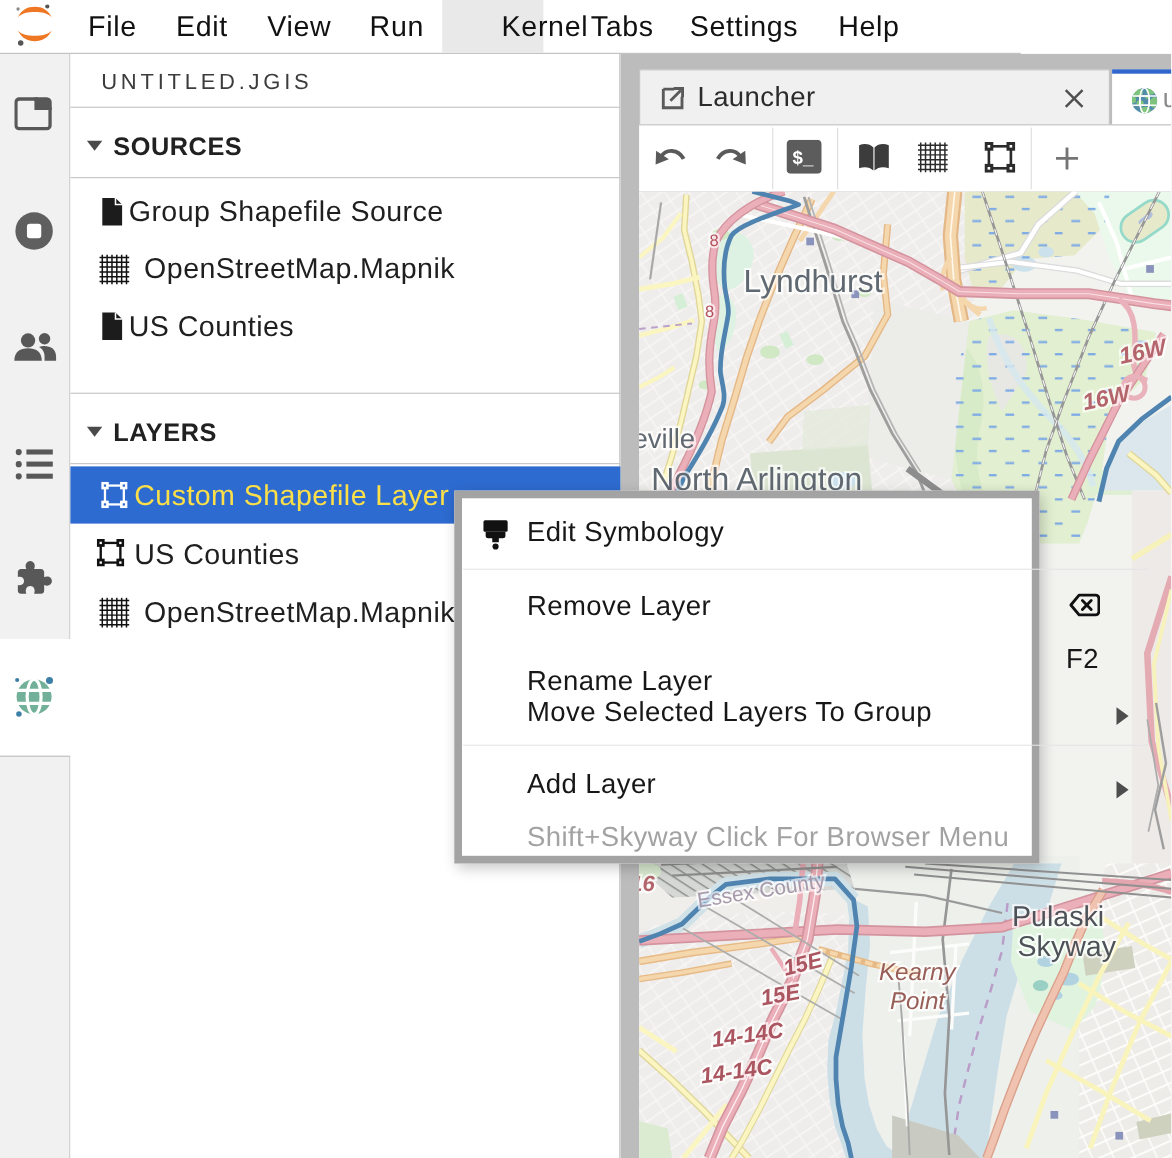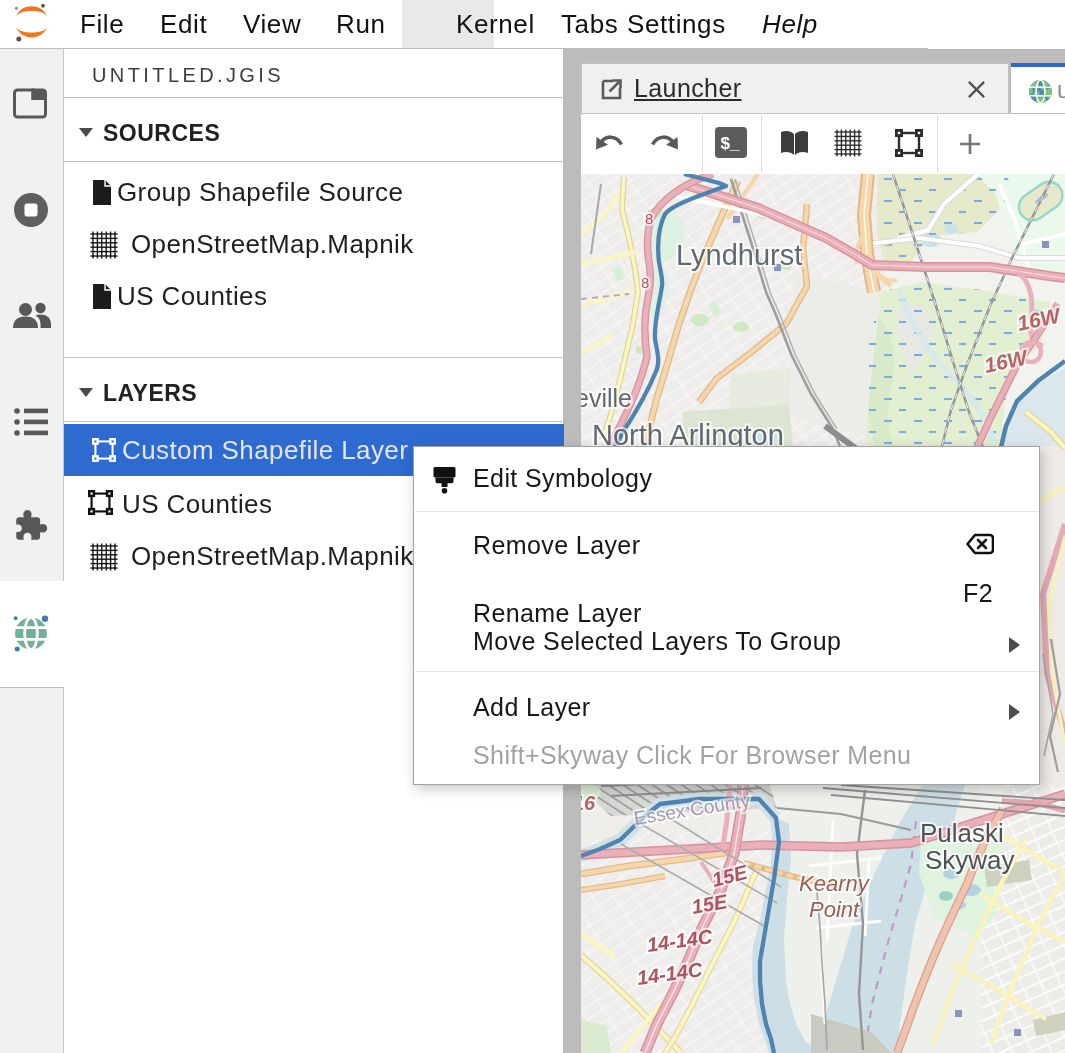"Tabs" span.mitem { margin-left: 24px -> none }
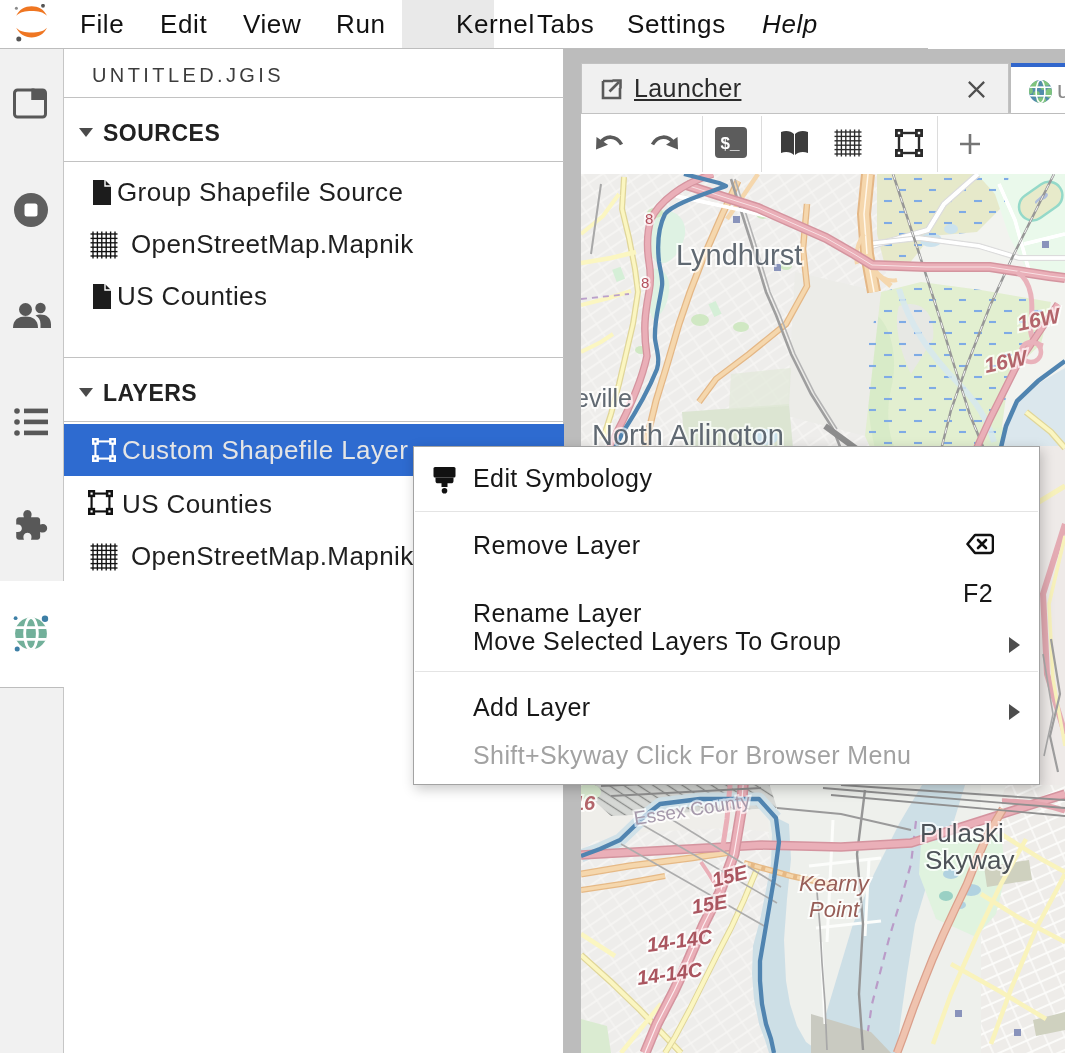"Help" span.mitem { font-style: italic -> none }
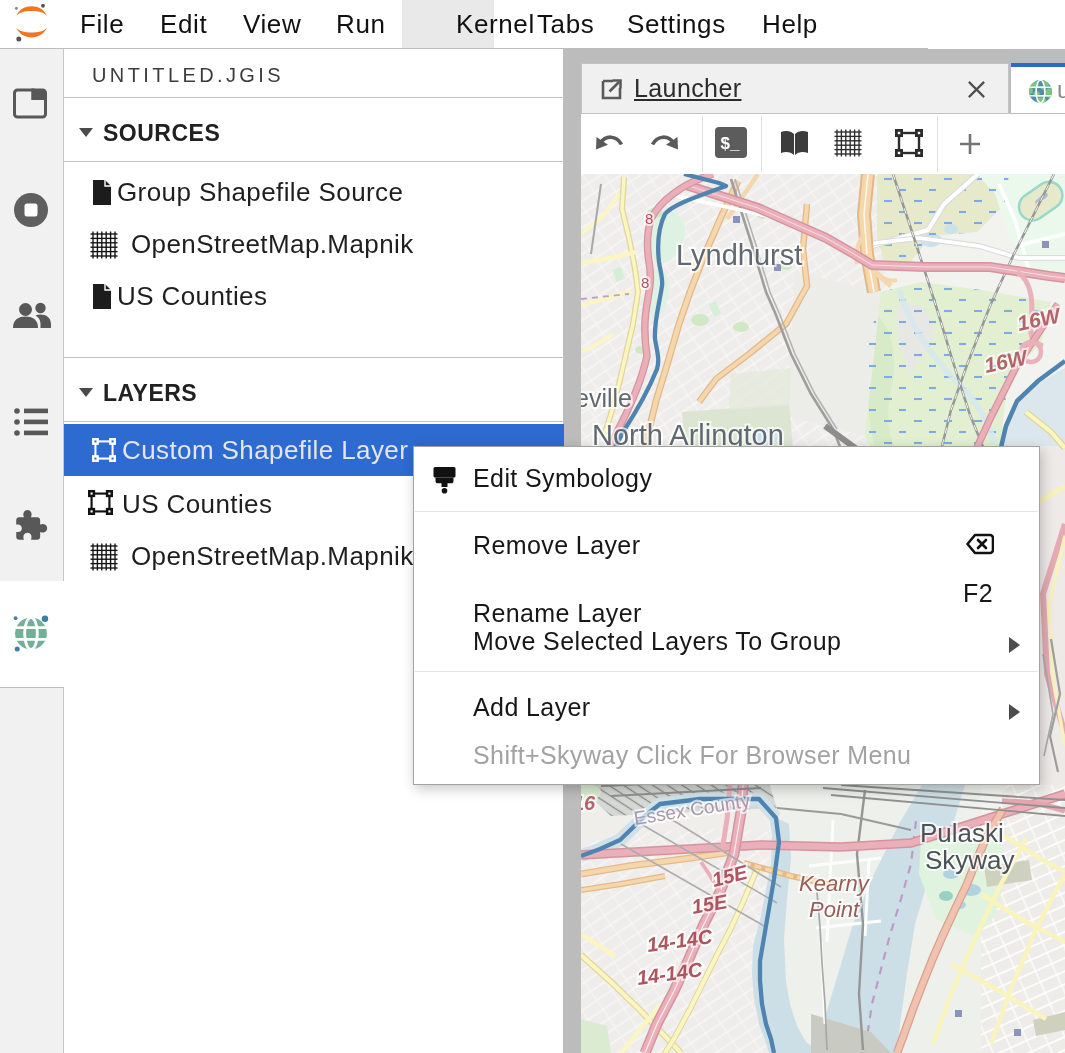"Launcher" div.abs { text-decoration: underline -> none }
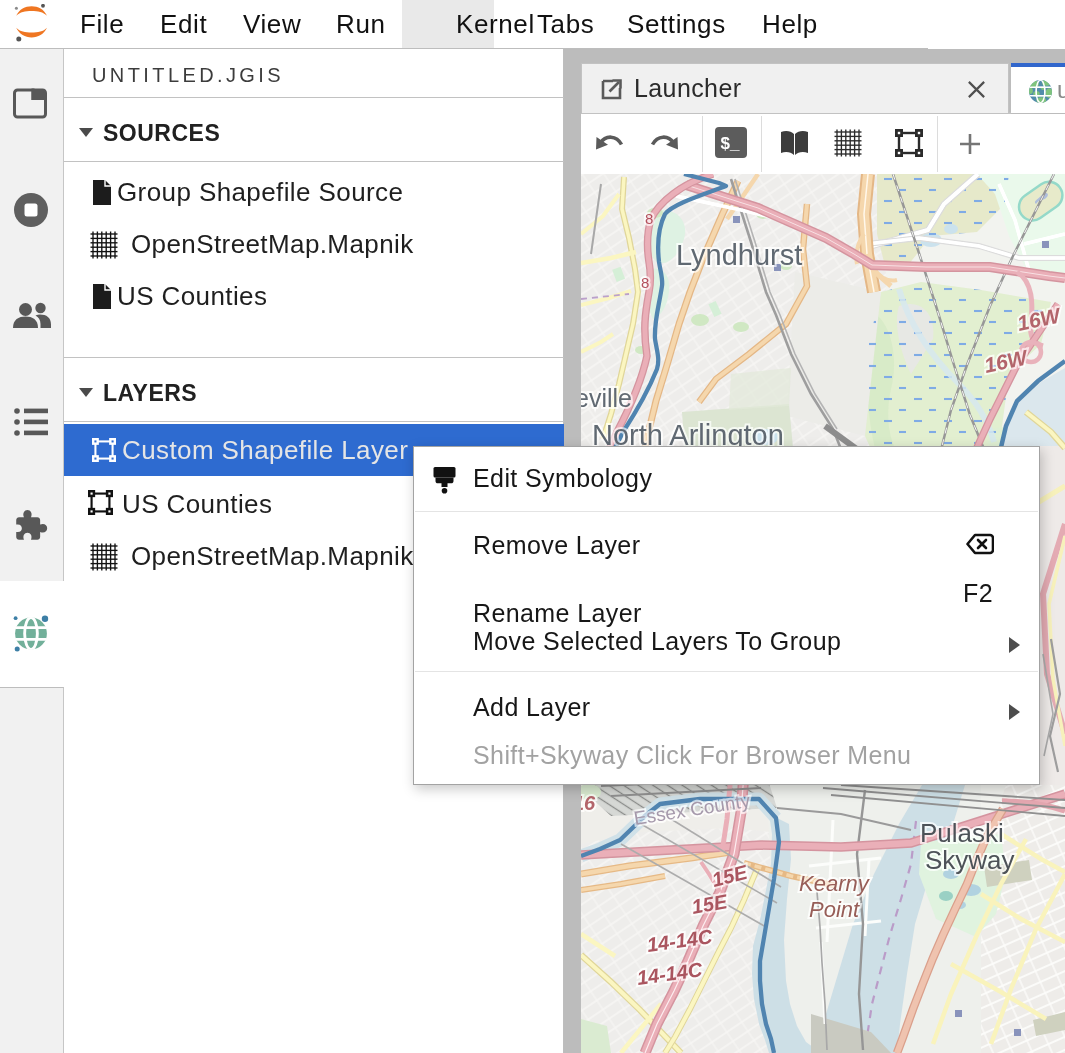"Custom Shapefile Layer" div.abs { color: #e5e5e5 -> #fde047 }
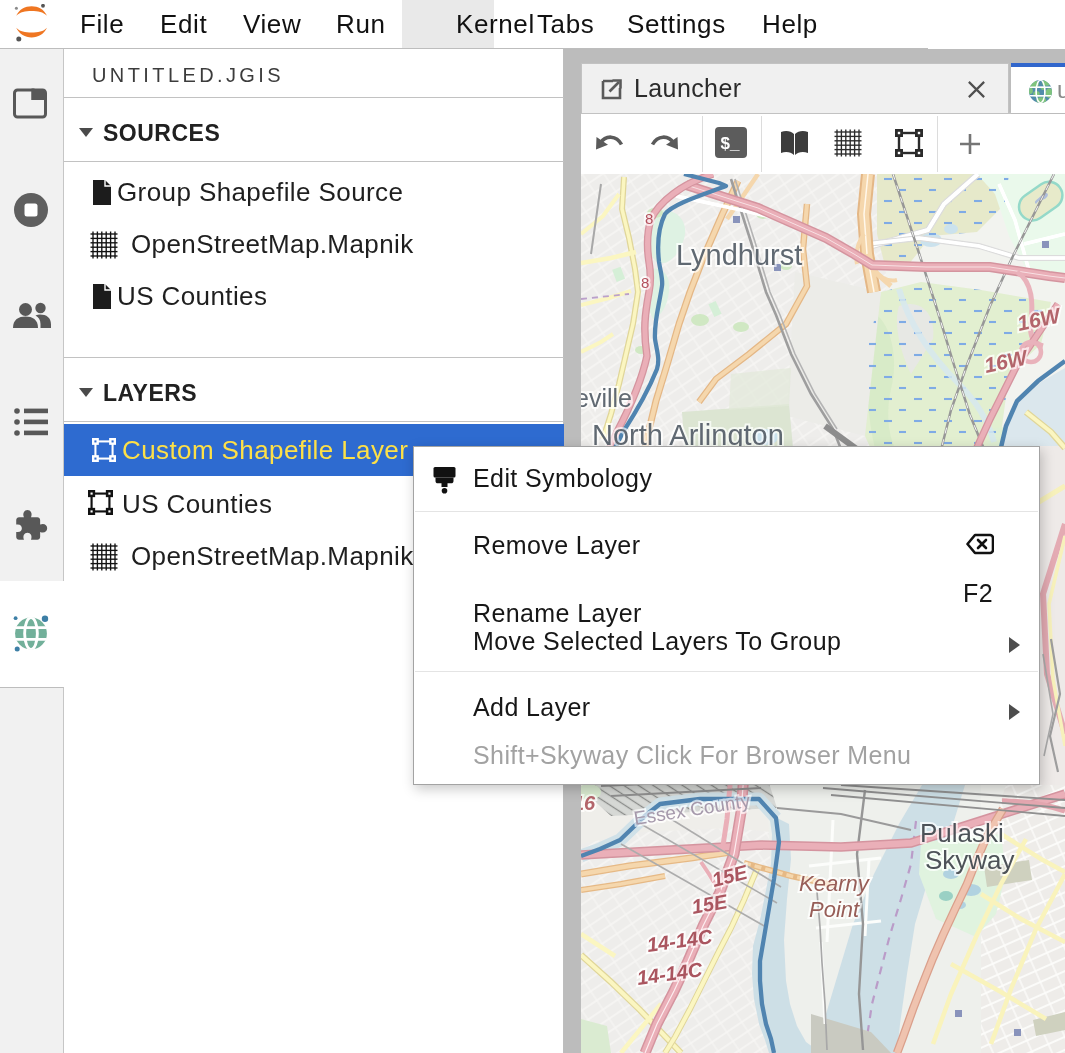"Edit Symbology" #ctx { border: 1px solid #a3a3a3 -> 7px solid #a3a3a3; width: 627px -> 532px }
